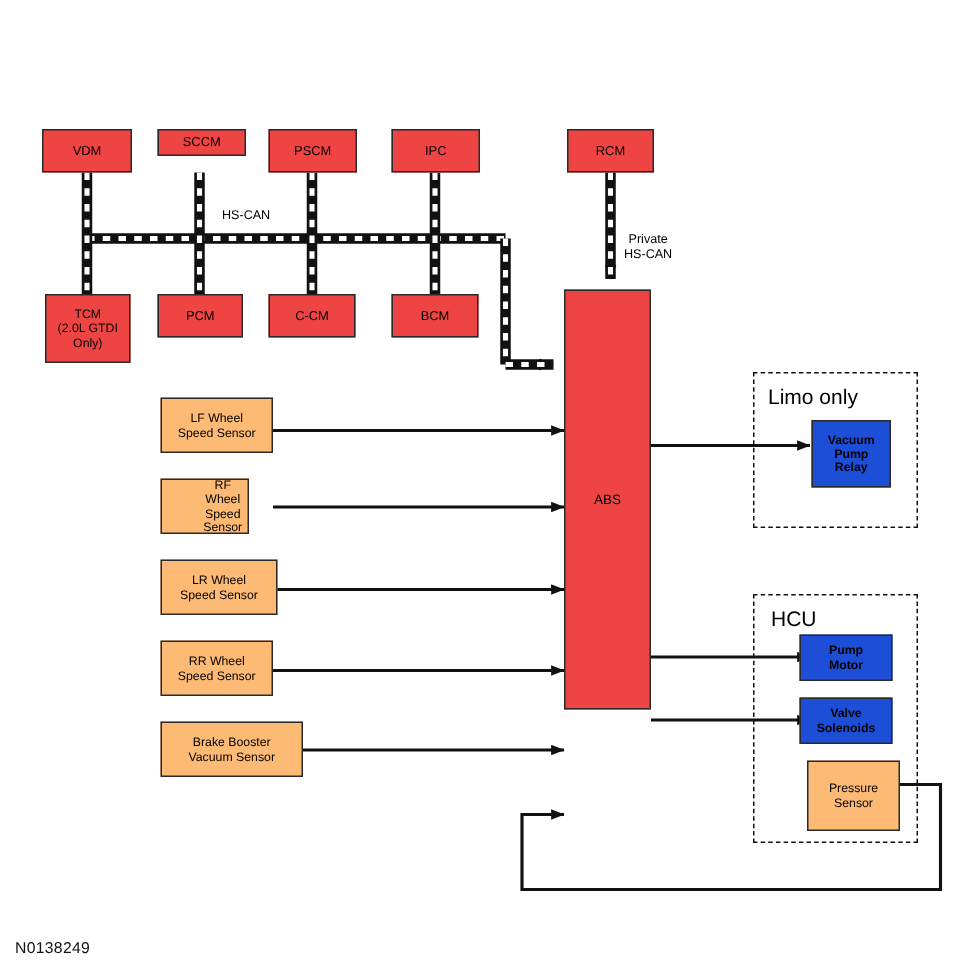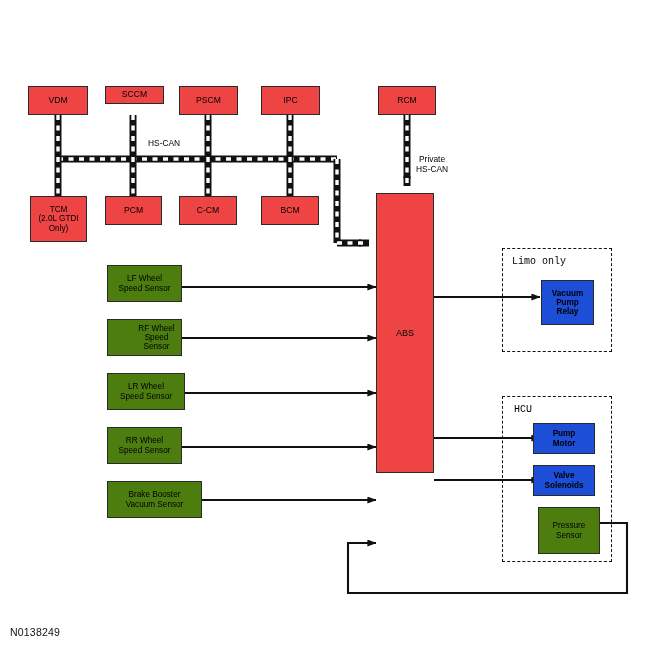"Limo only" .group-label { font-family: Liberation Mono, monospace -> none; font-size: 10px -> 14px }
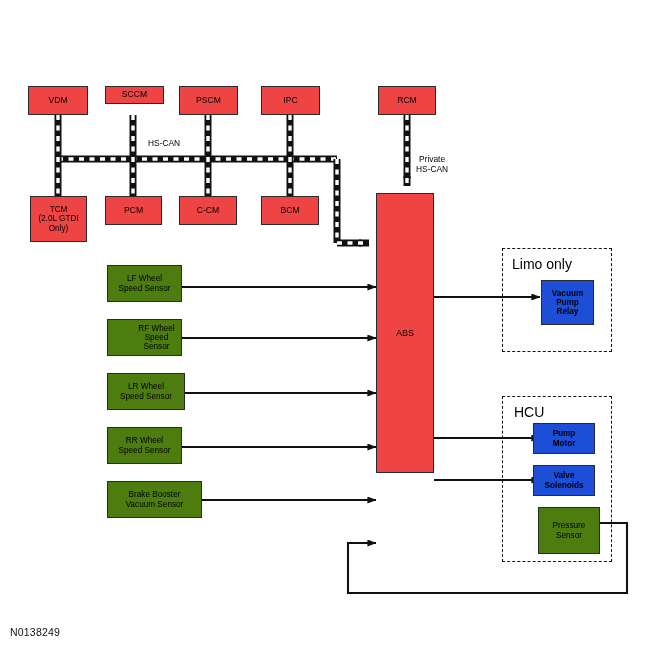"LF Wheel" .node.green { background: #4d7c0f -> #fdba74 }
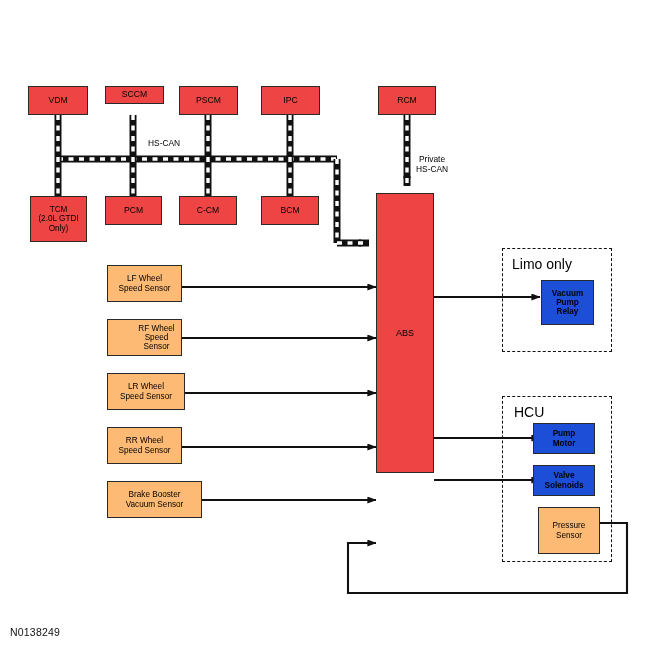"RF Wheel" div.node { width: 75px -> 59px }
